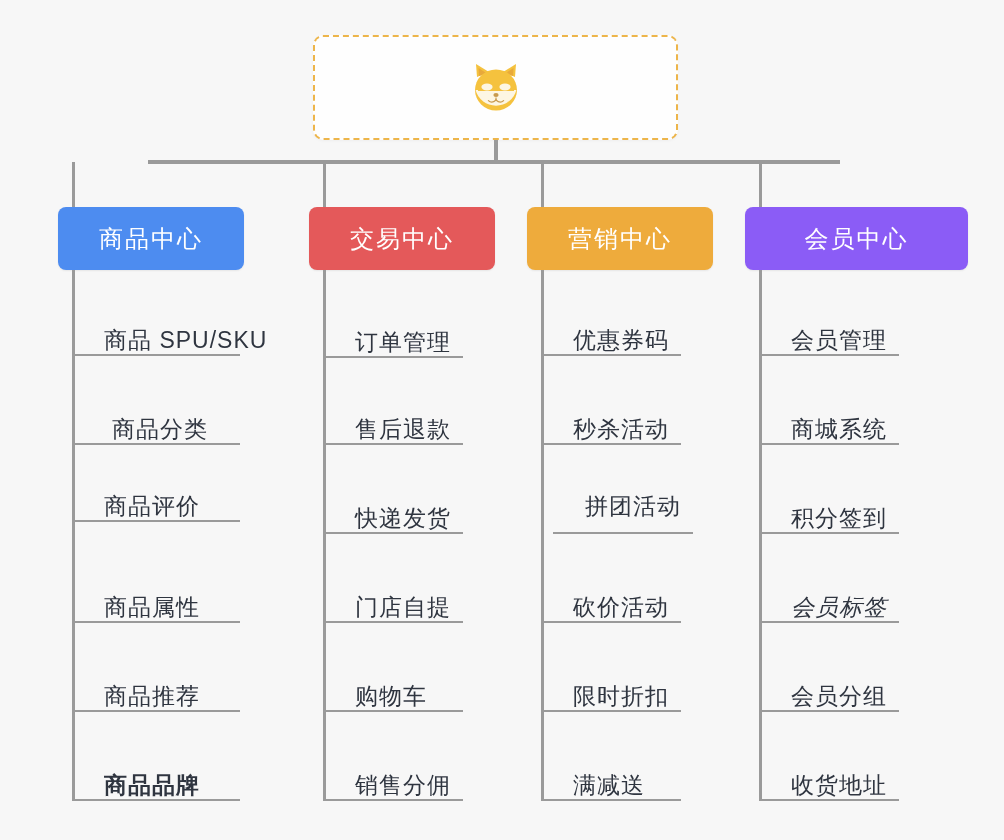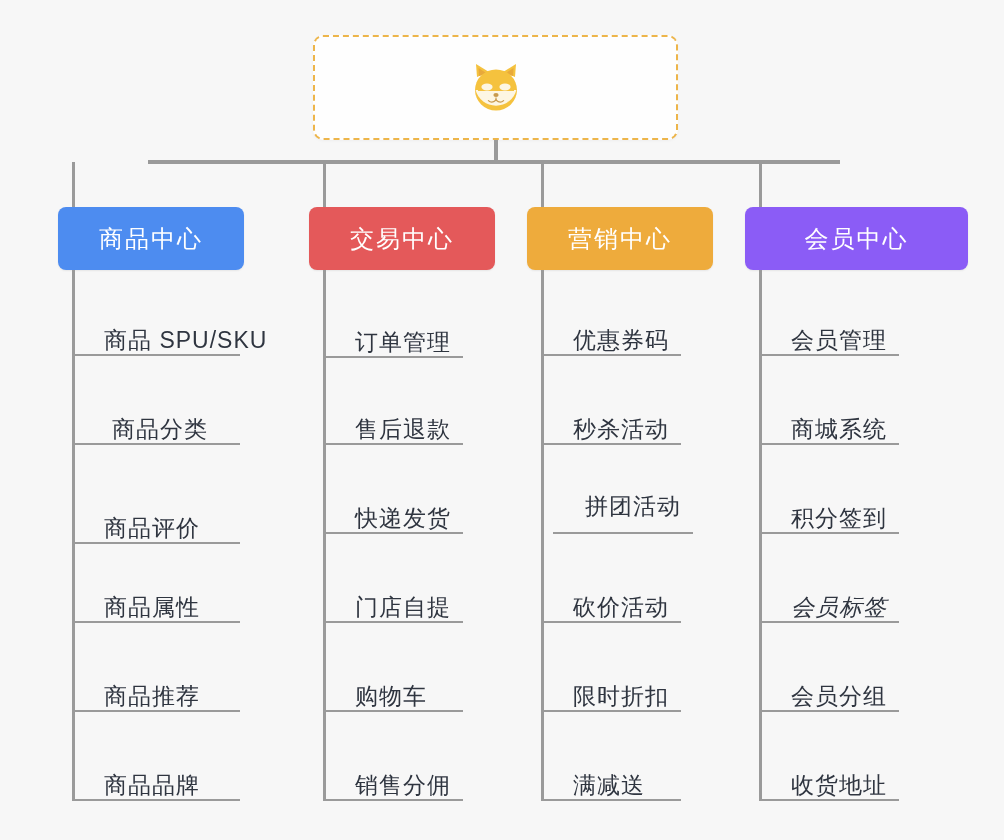"商品评价" div.leaf { top: 222px -> 200px }
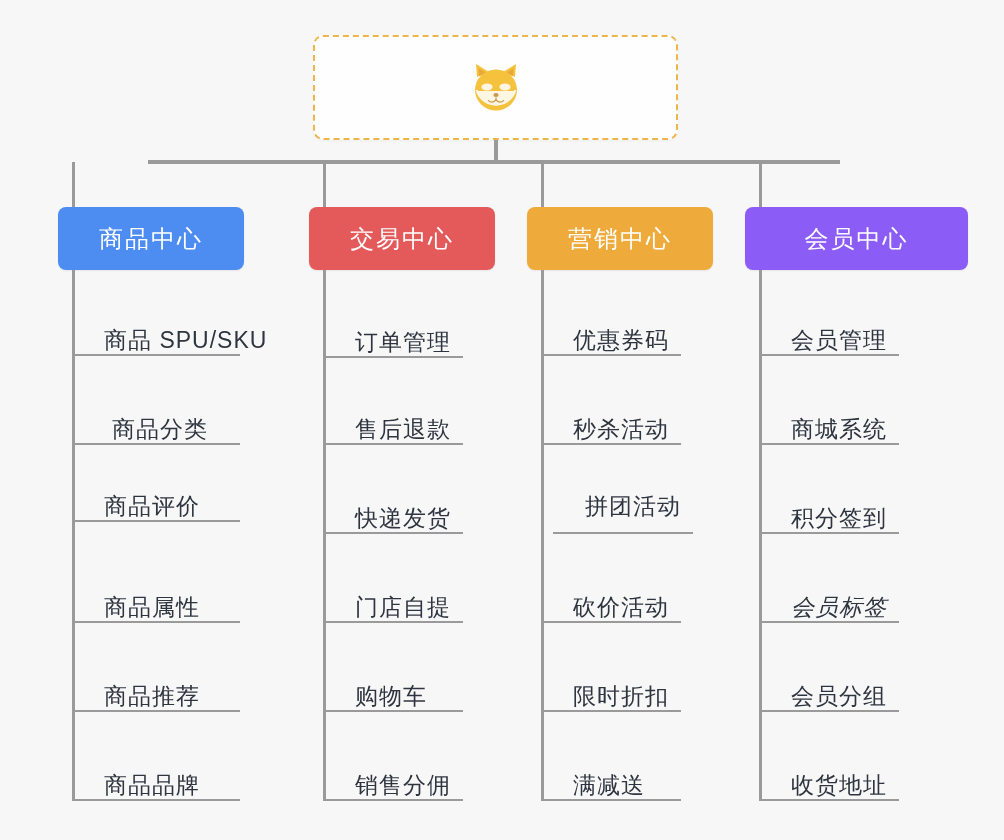"商品品牌" div.leaf { font-weight: none -> bold }
